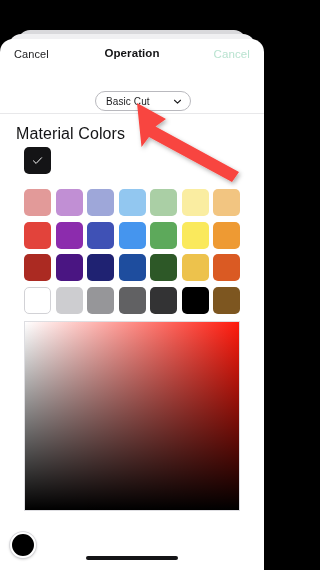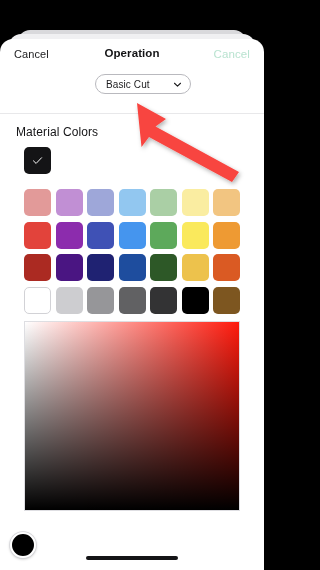"Basic Cut" .dd-wrap { margin-top: 2px -> 19px }
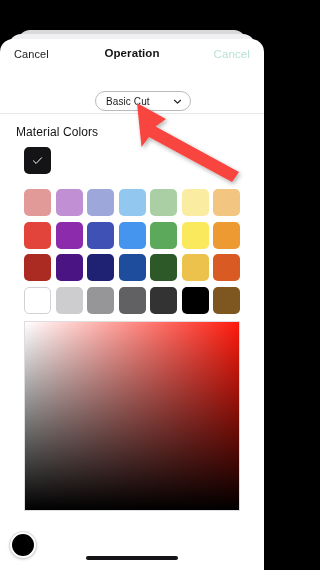"Material Colors" .sec-title { font-size: 12px -> 16px }
